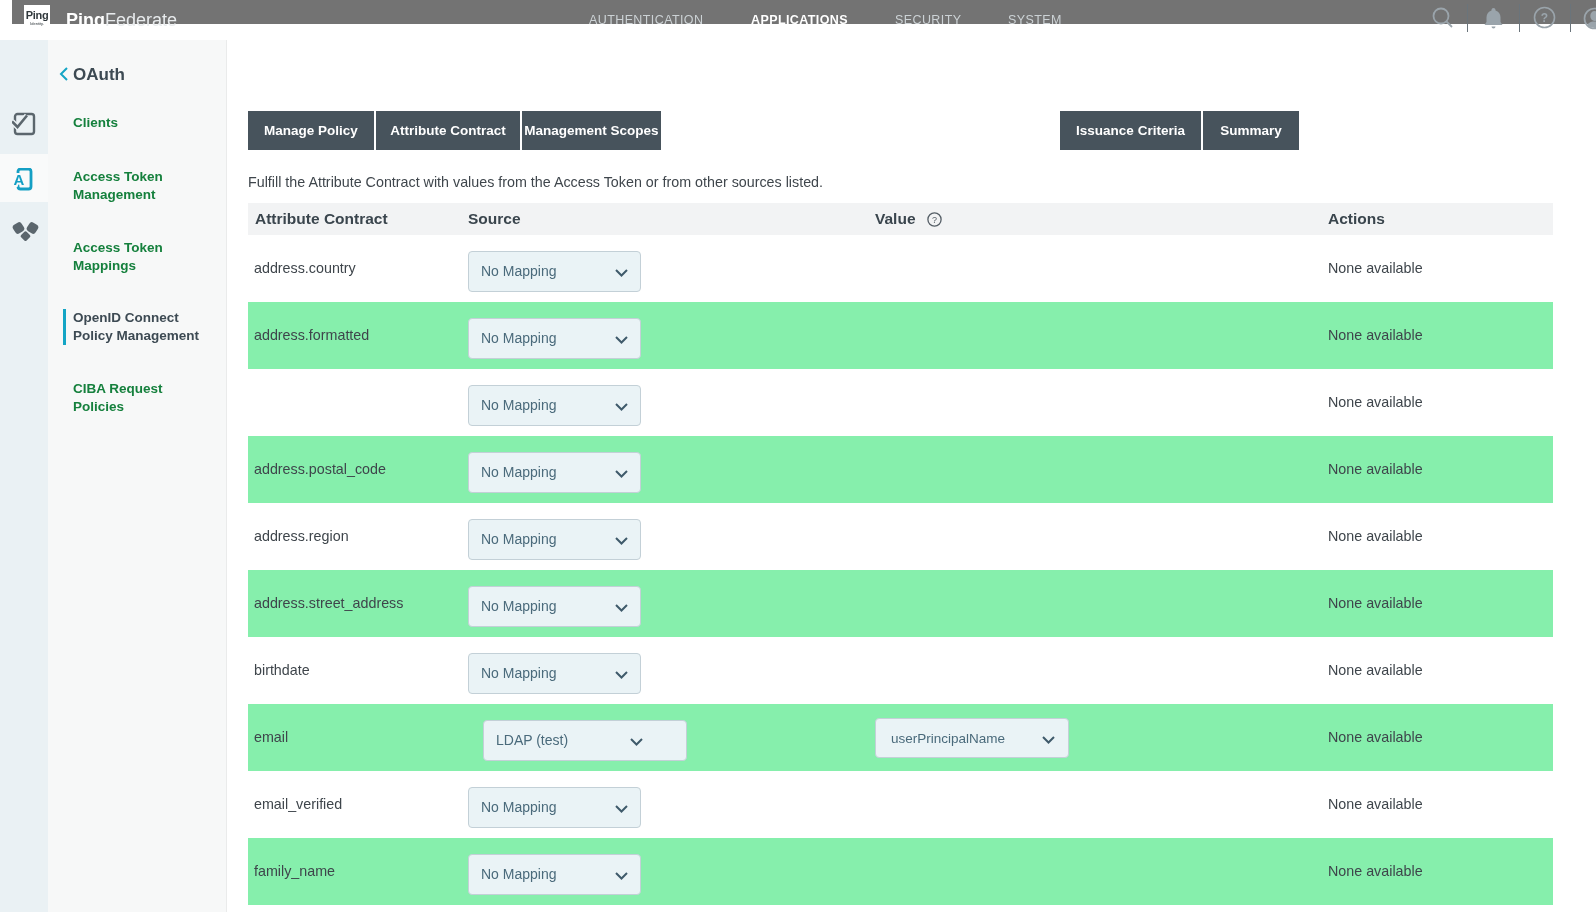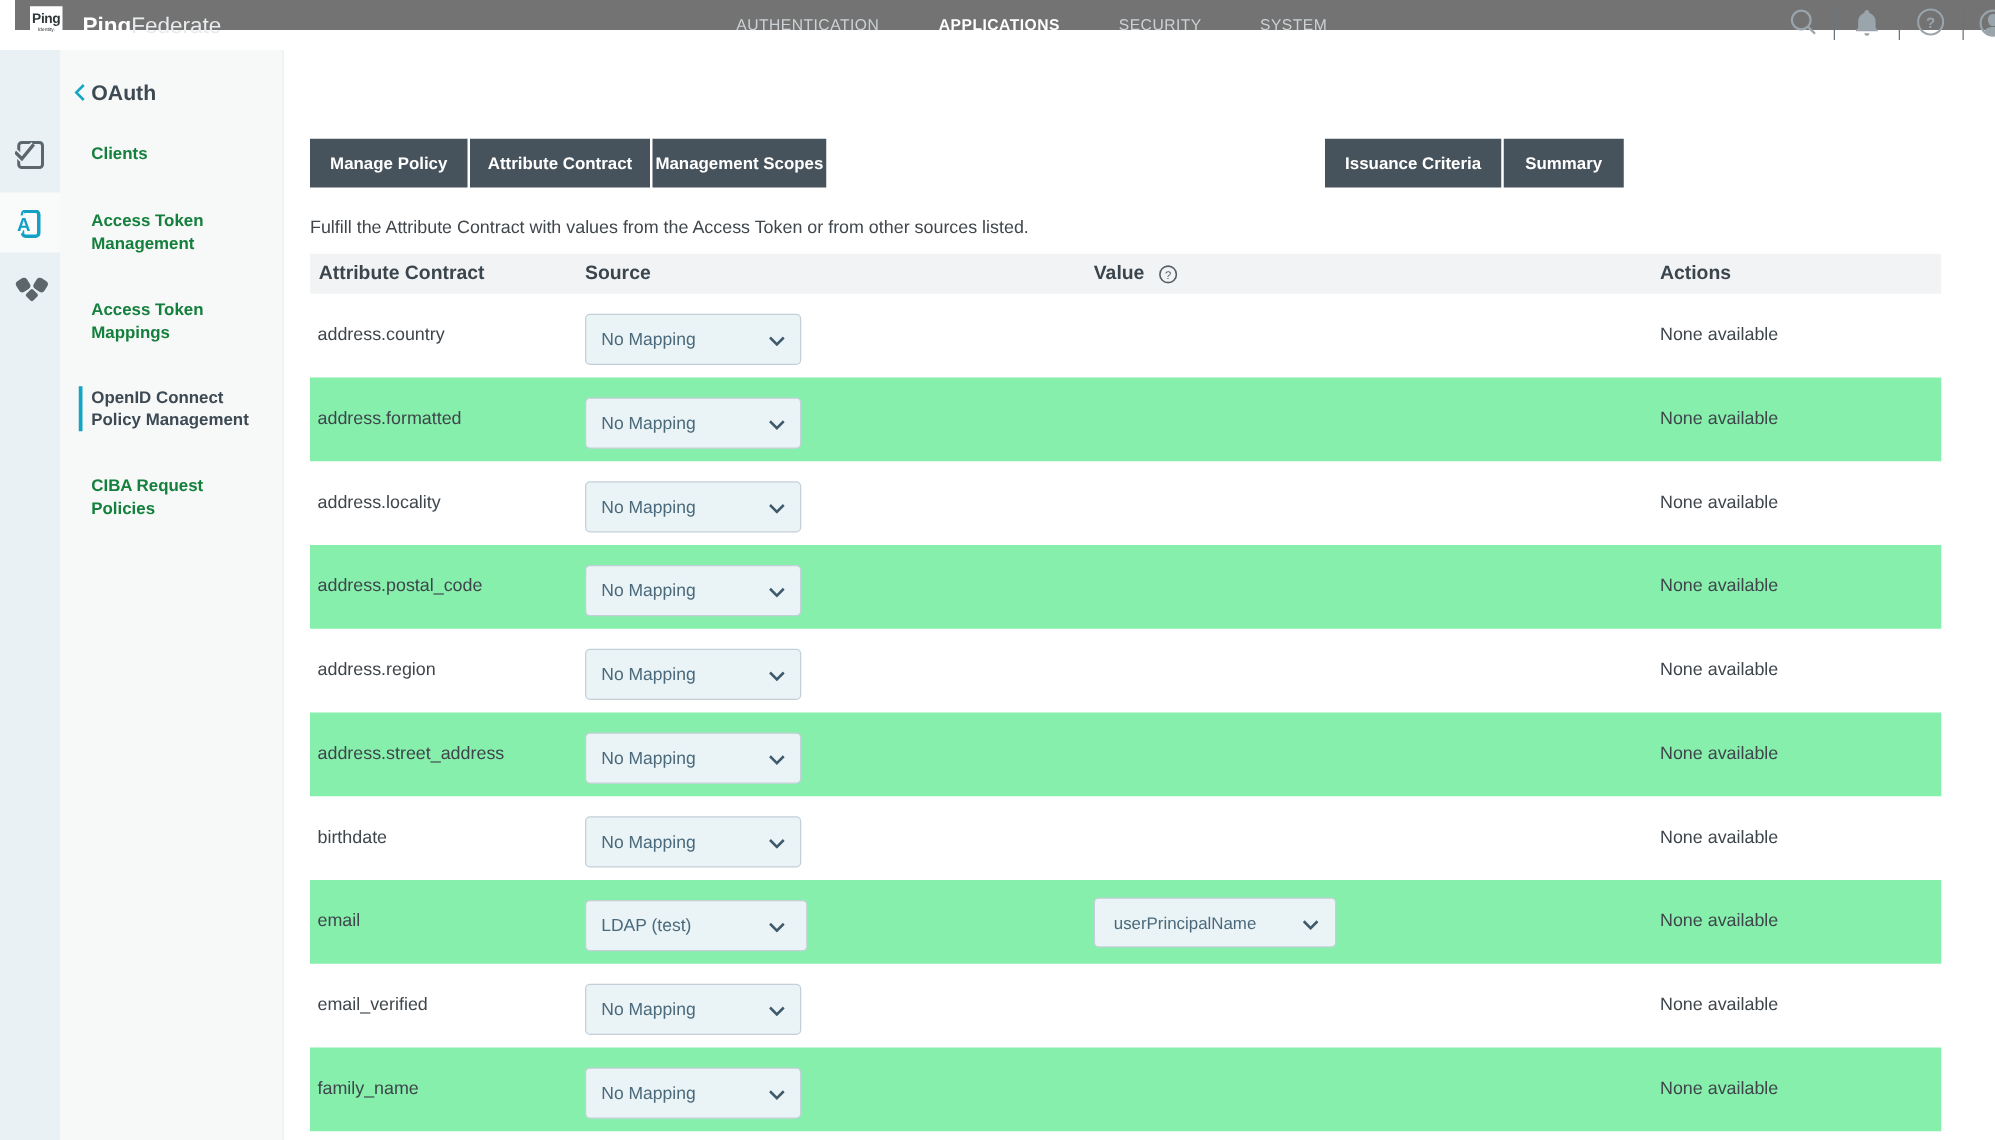"address.locality" div.rlabel { html: <div>address.locality</div> -> none }
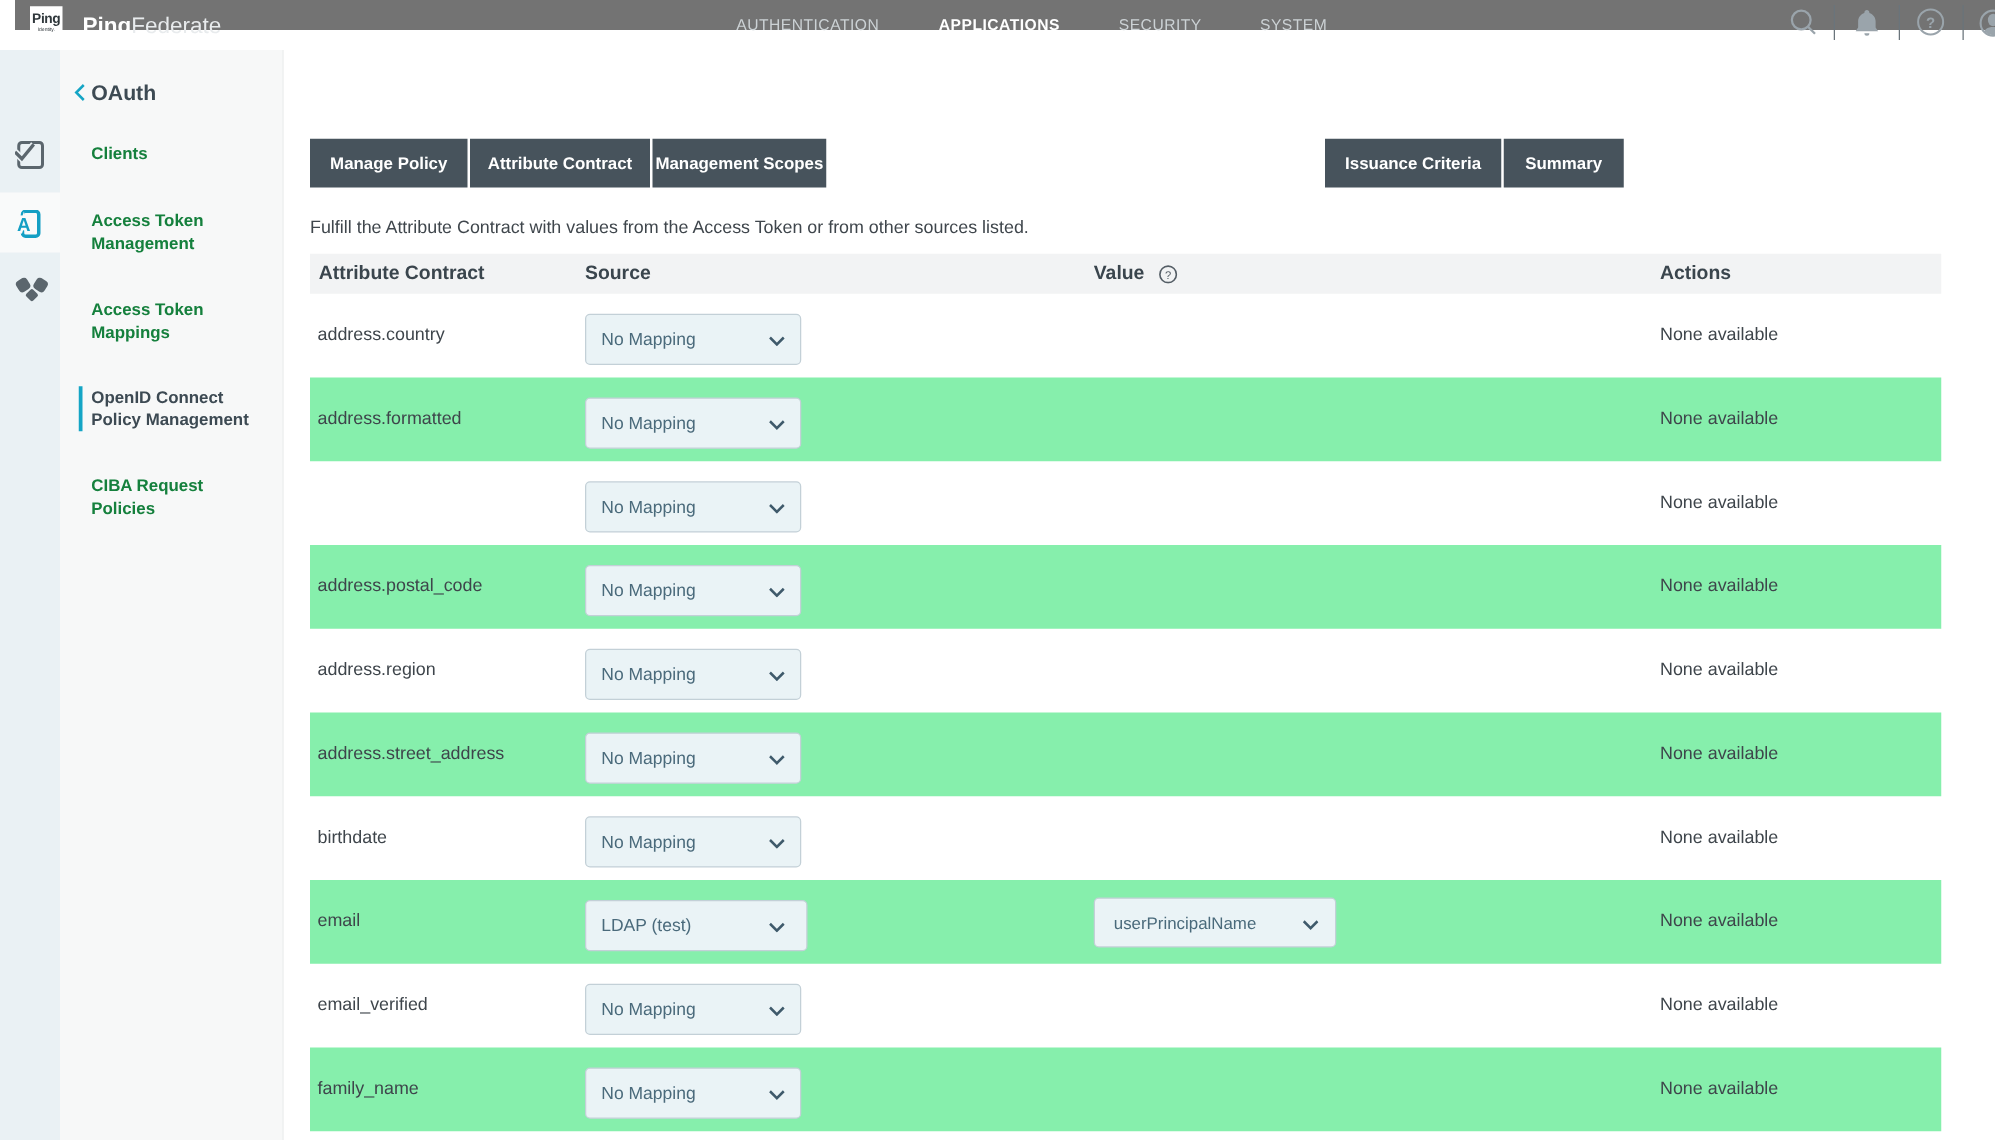"LDAP (test)" div.sel { left: 220px -> 235px; width: 178px -> 204px }
